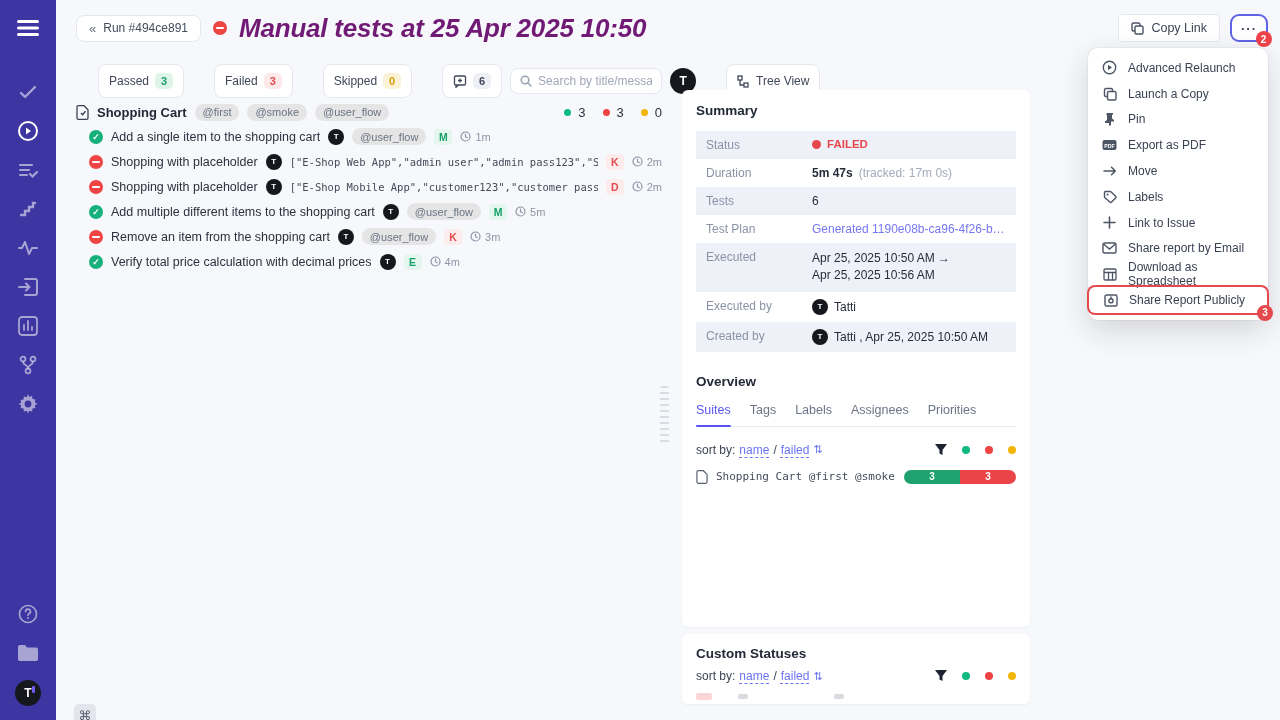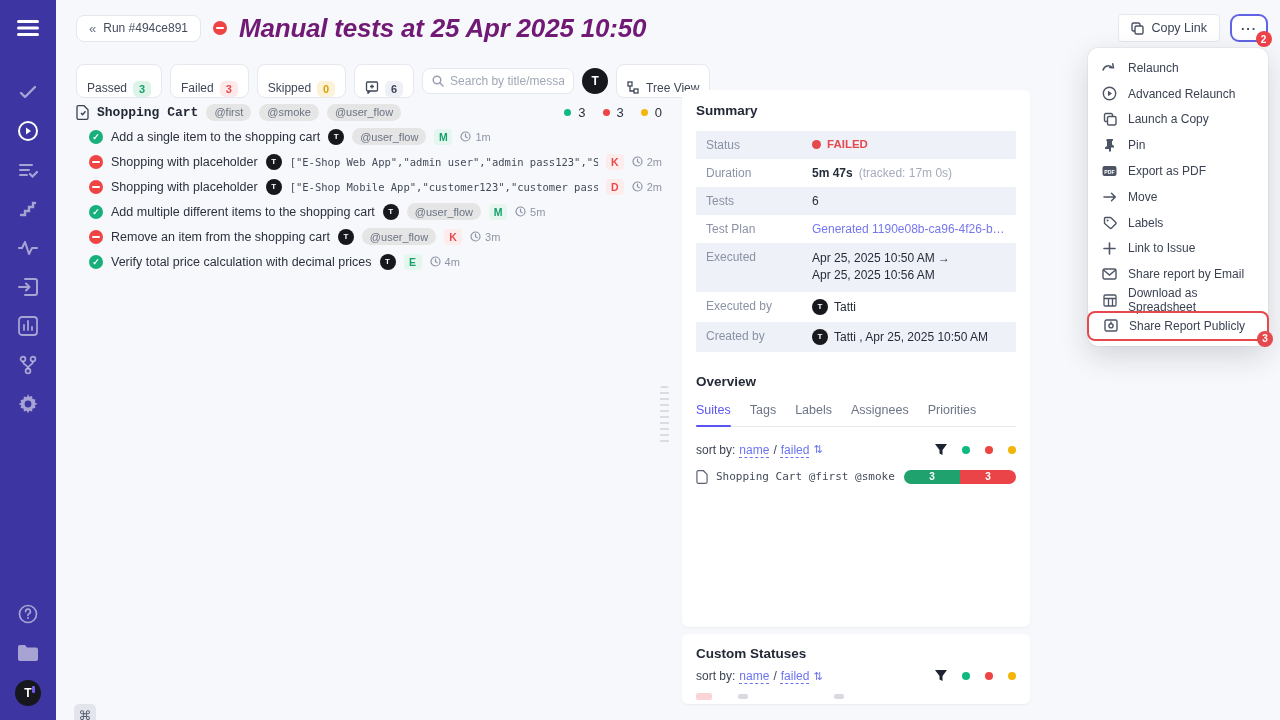"Relaunch" div.menu-item { html: <div> <span> <svg> <path></path> <path></path> </svg> </span> <span>Relaunch</span> </div> -> none }
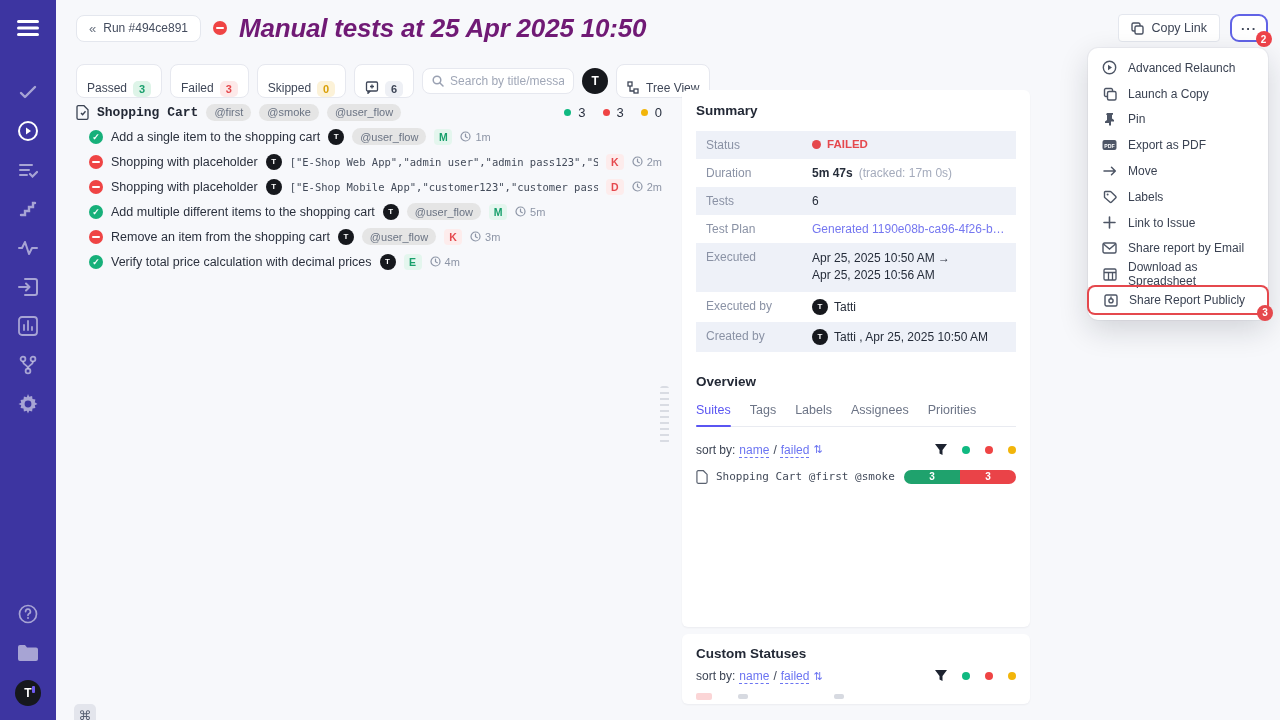"Passed" .chip { align-items: flex-start -> center; margin-left: none -> 22px }
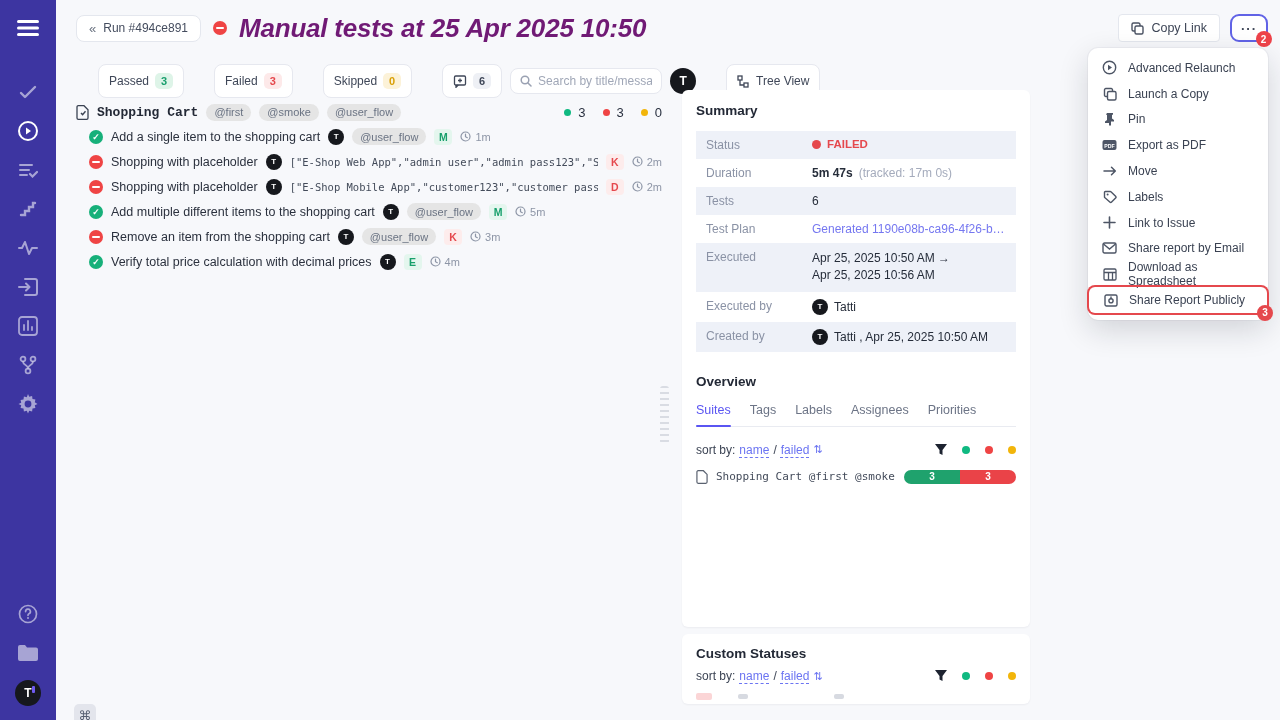"Shopping Cart" .suite-name { font-family: Liberation Mono, monospace -> none }
